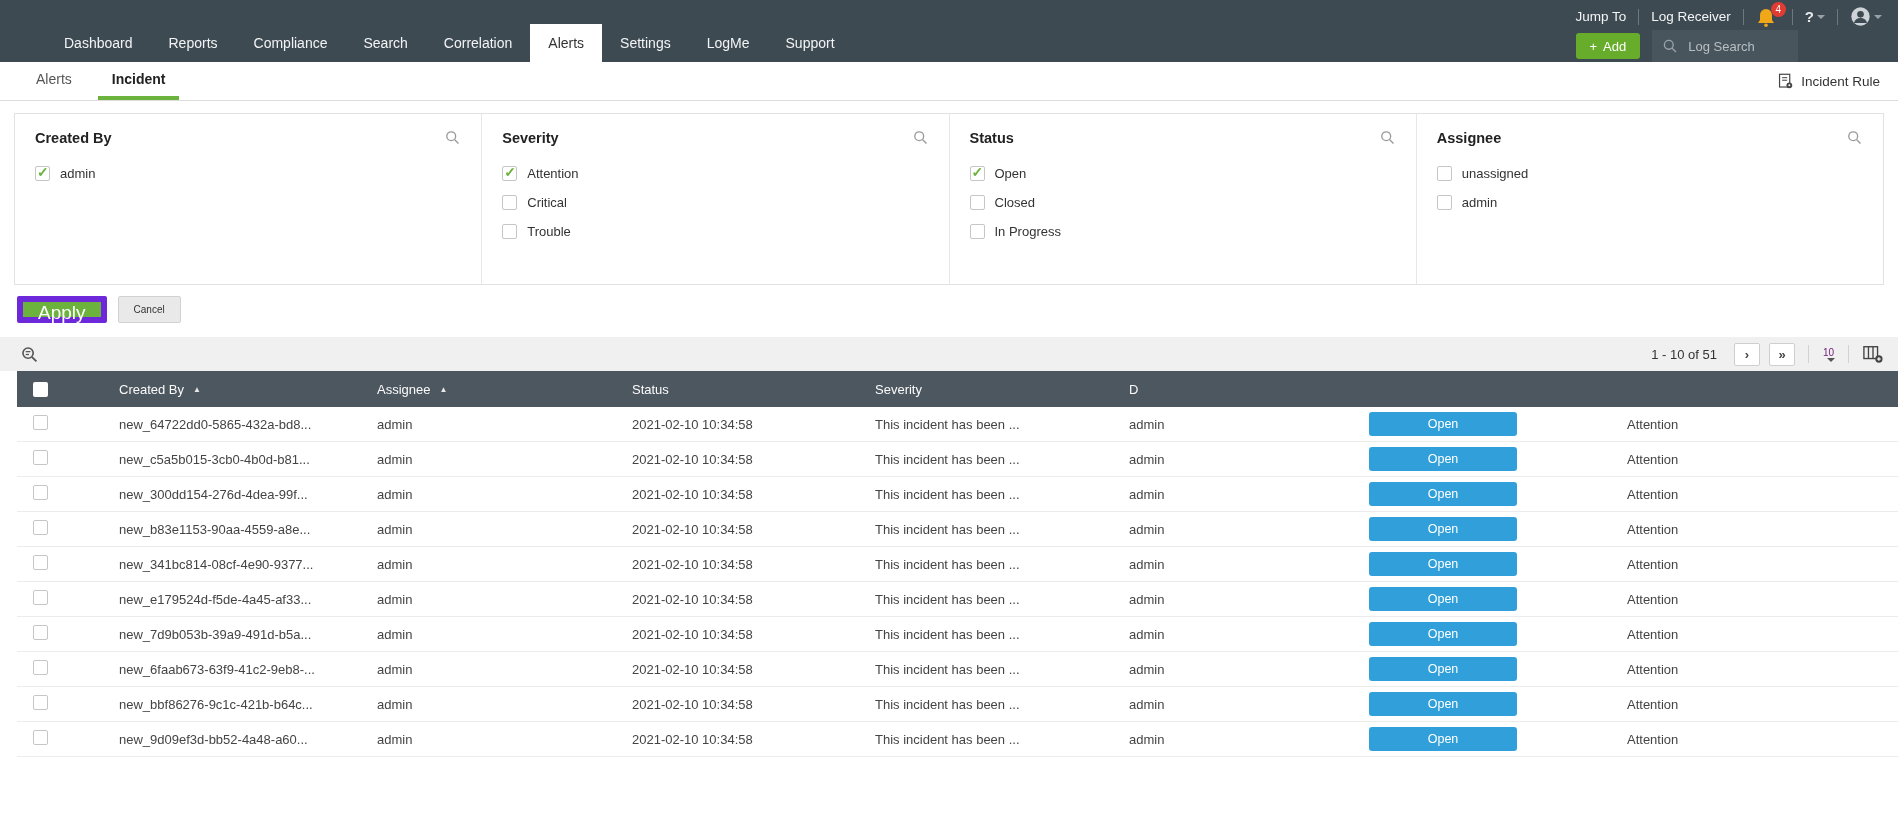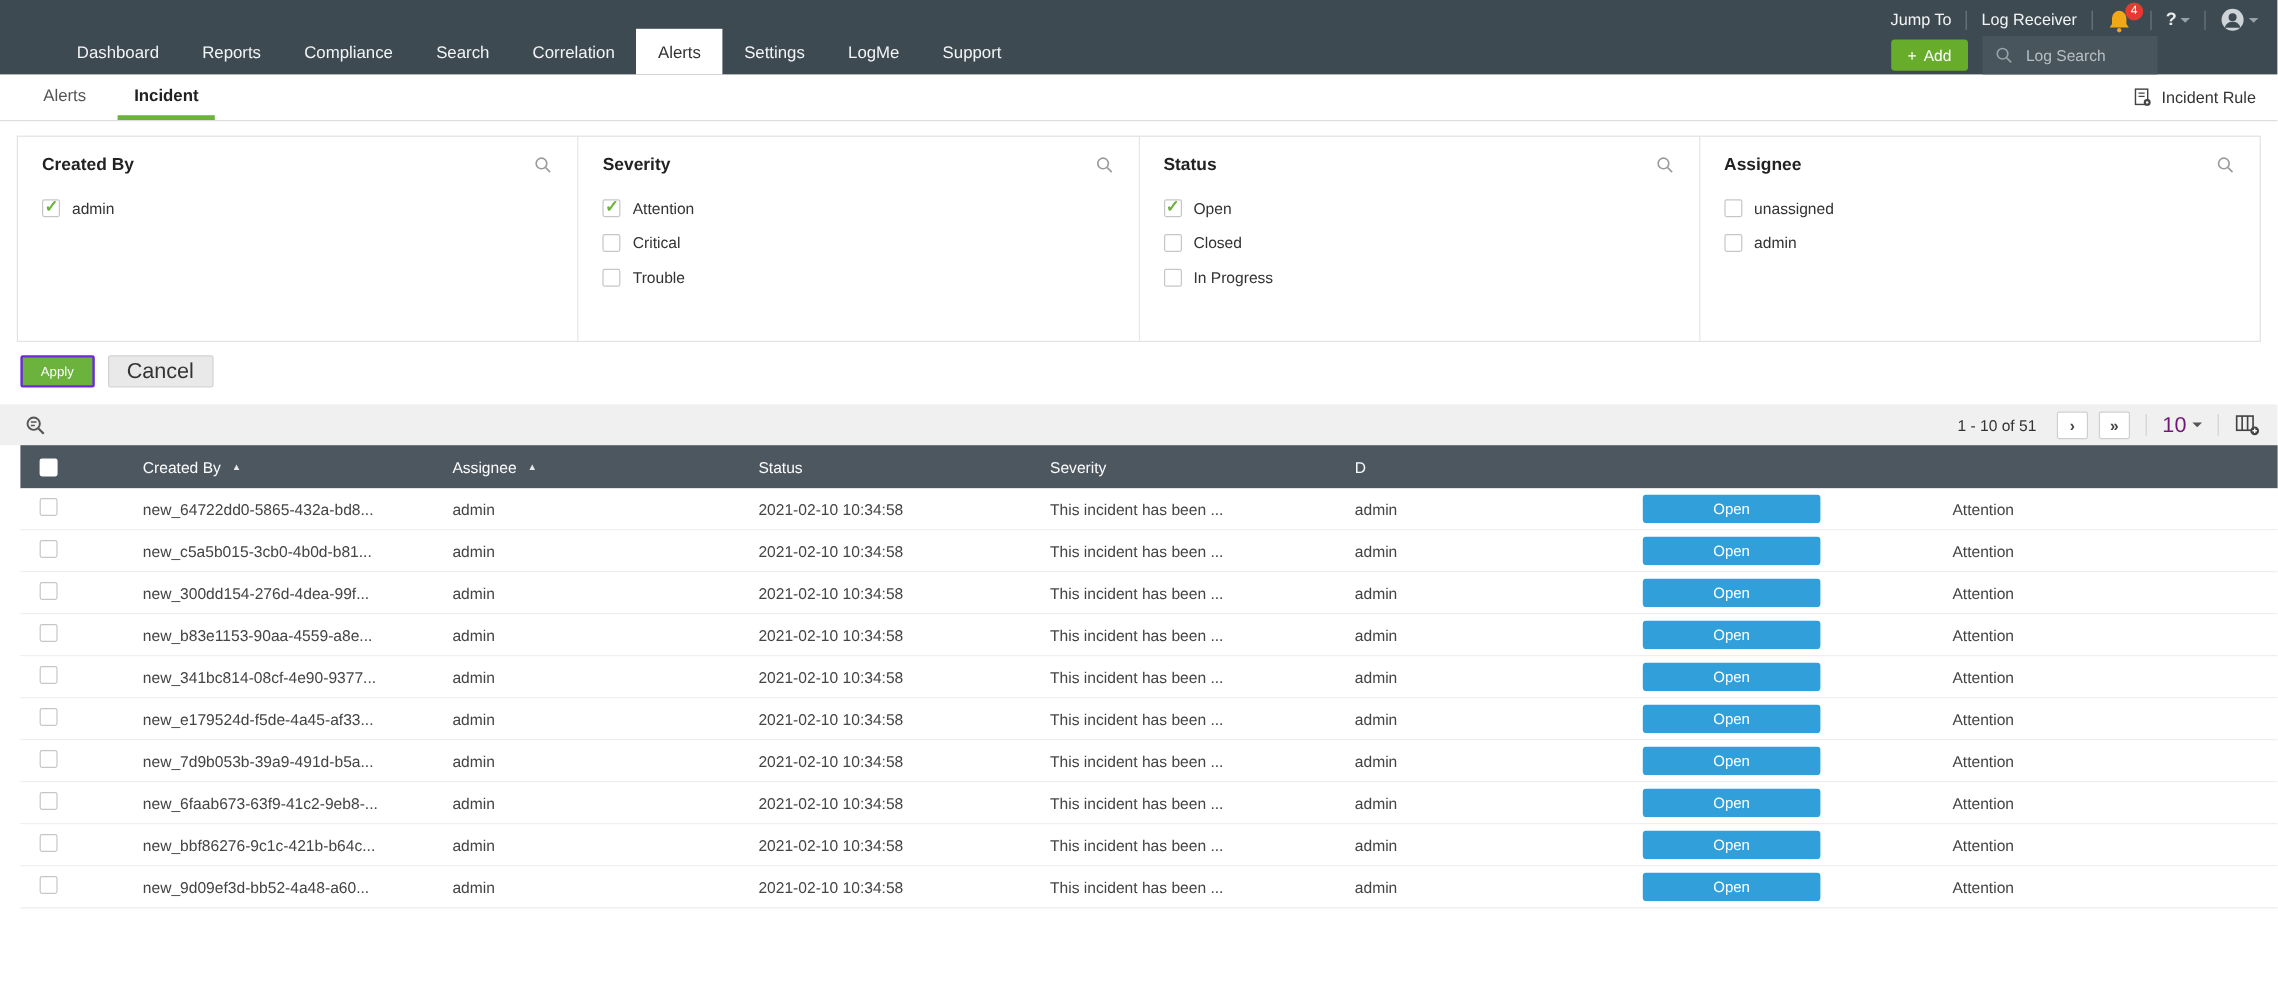"Apply" .apply-btn { border: 2px solid #6d28d9 -> 6px solid #6d28d9; font-size: 11px -> 19px }
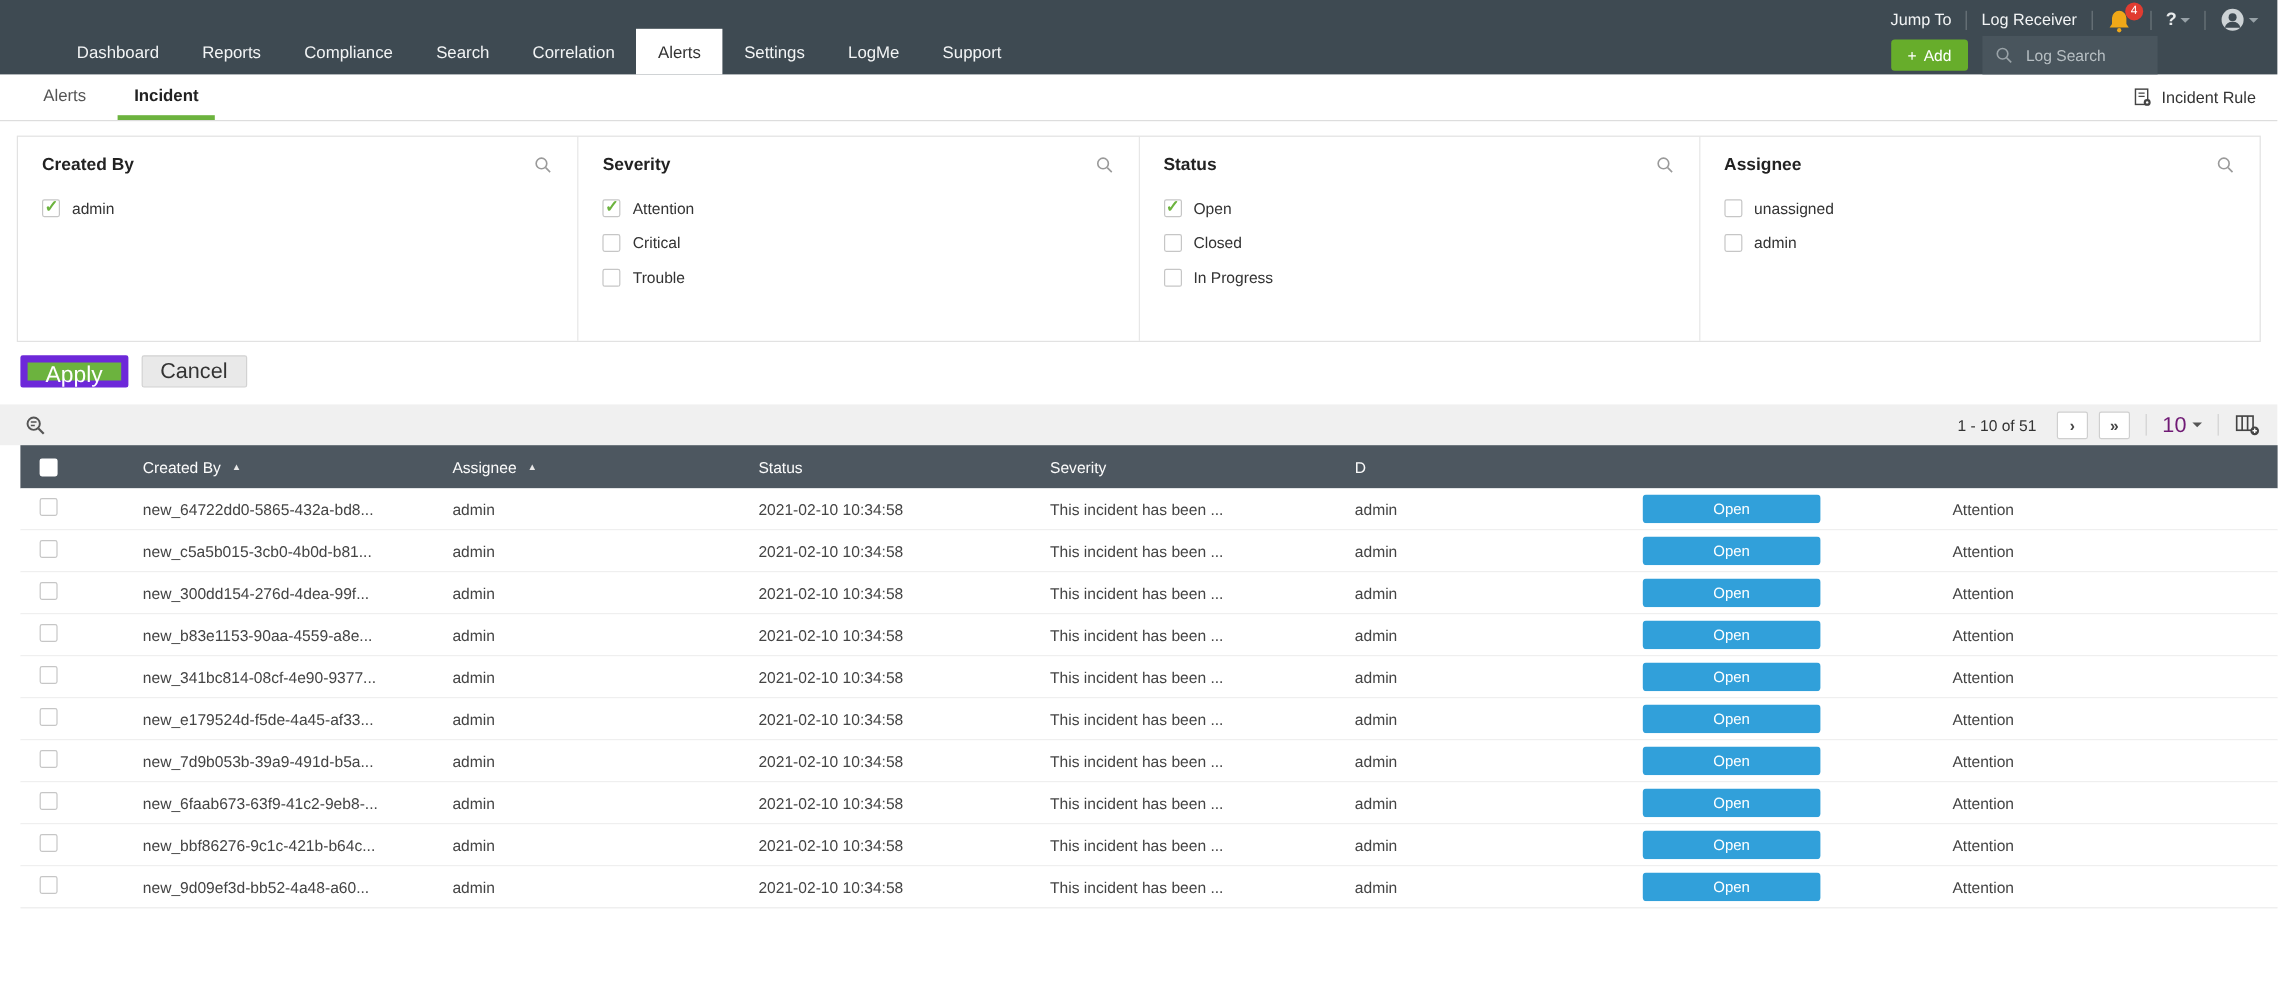"Cancel" .cancel-btn { font-size: 18px -> 10px }
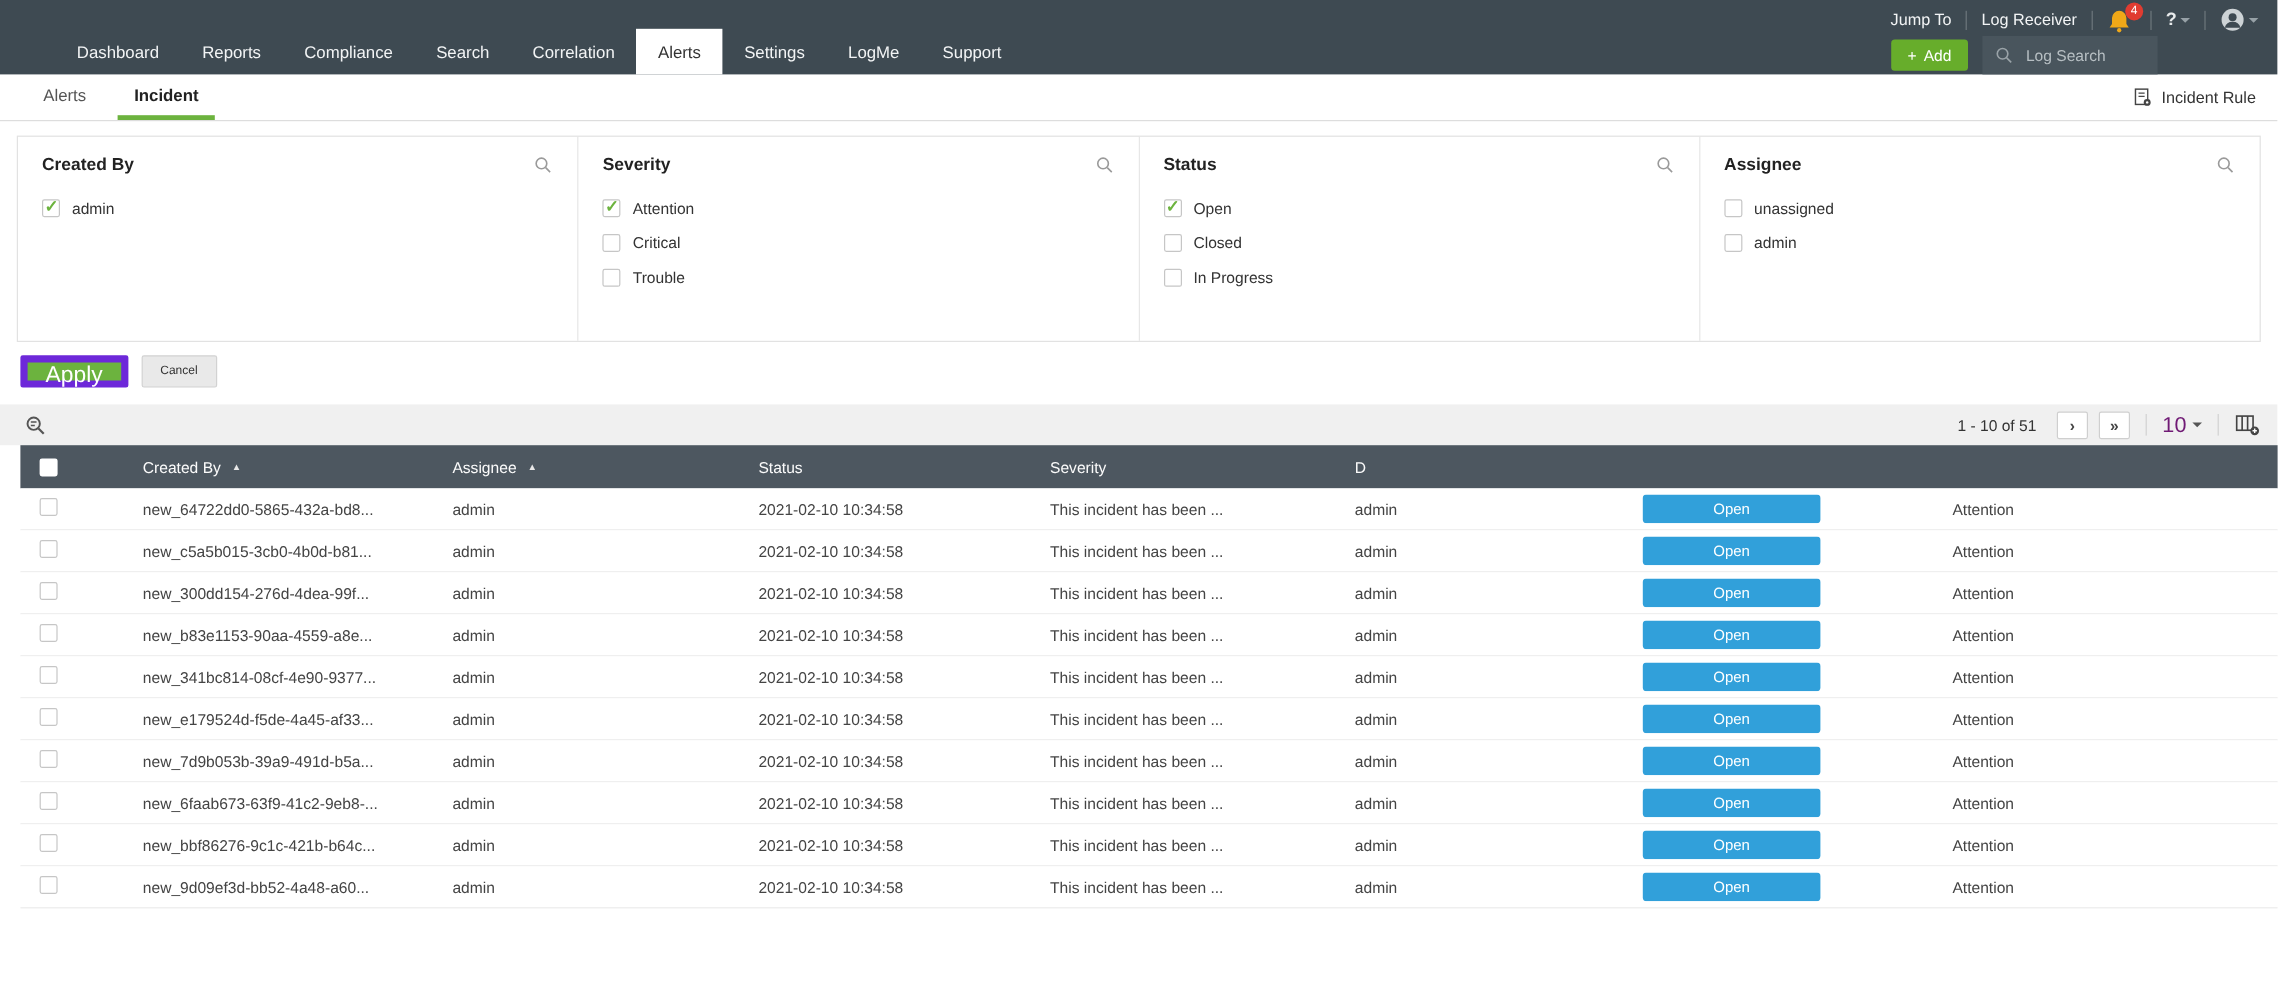"10" .pagesize { flex-direction: none -> column; font-size: 18px -> 10px }
